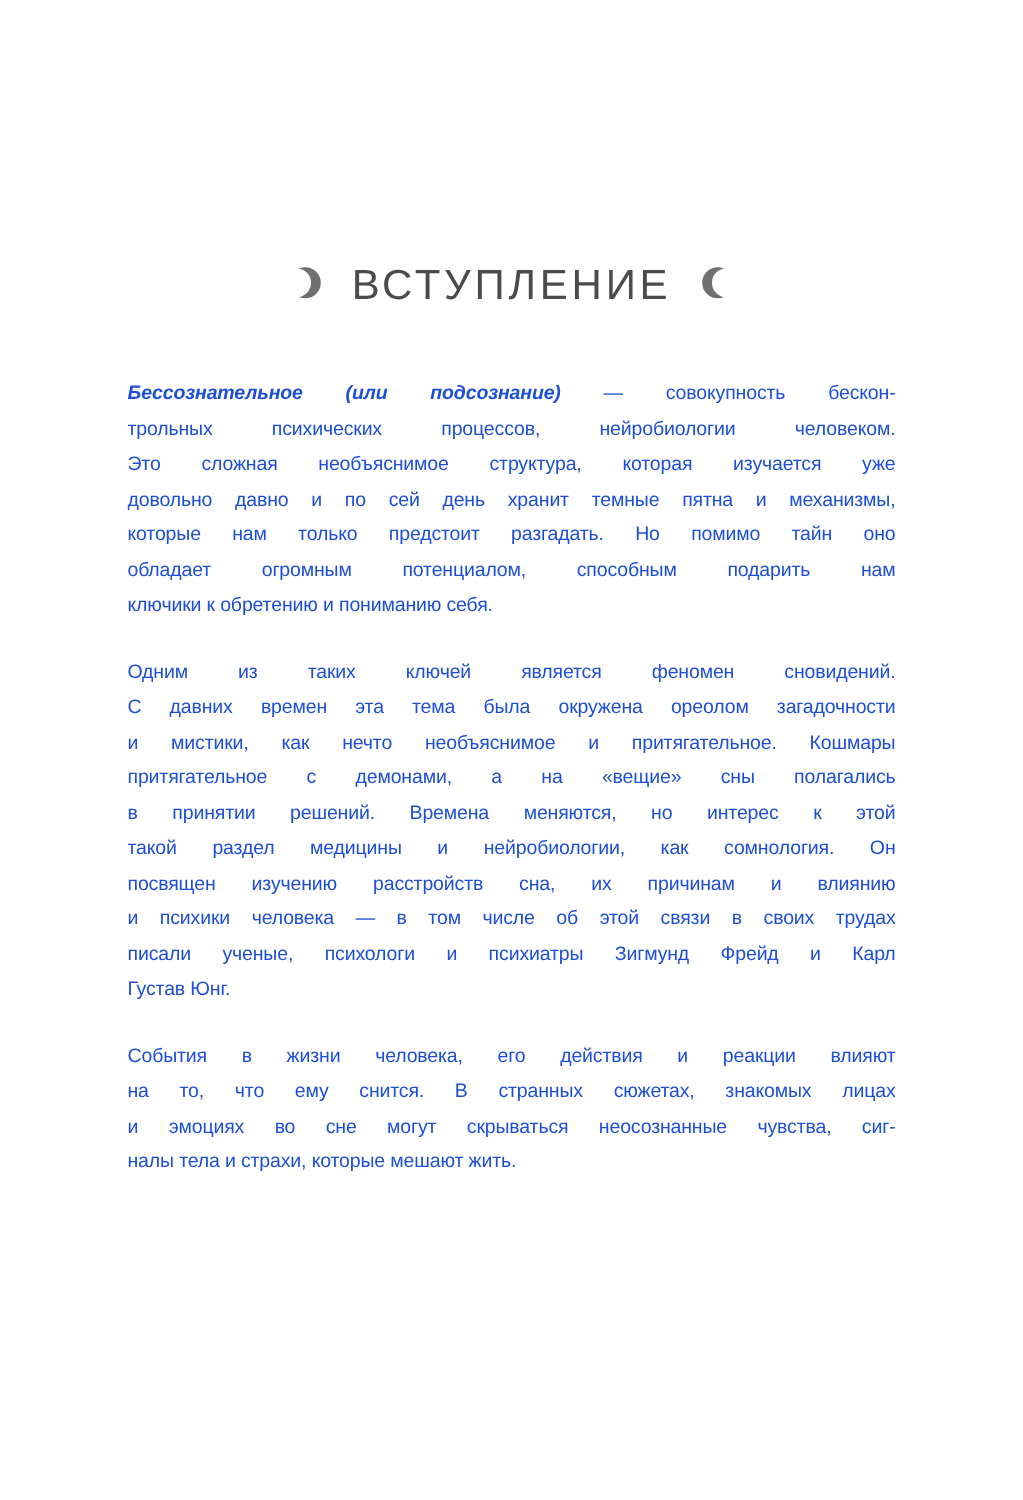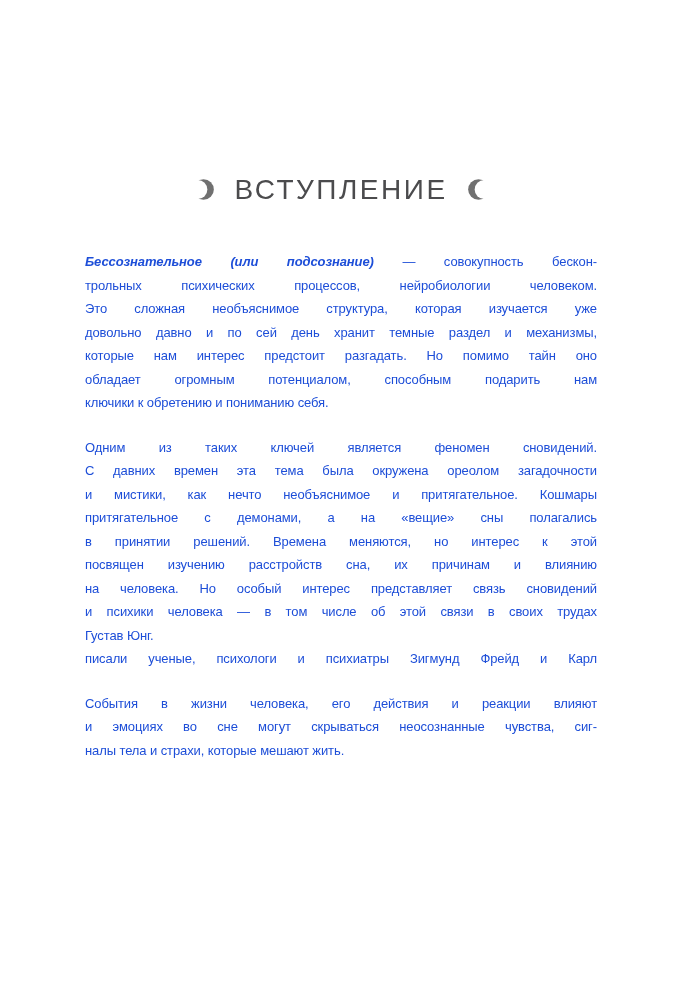"довольно давно и по сей" span.line { text: раздел -> пятна }
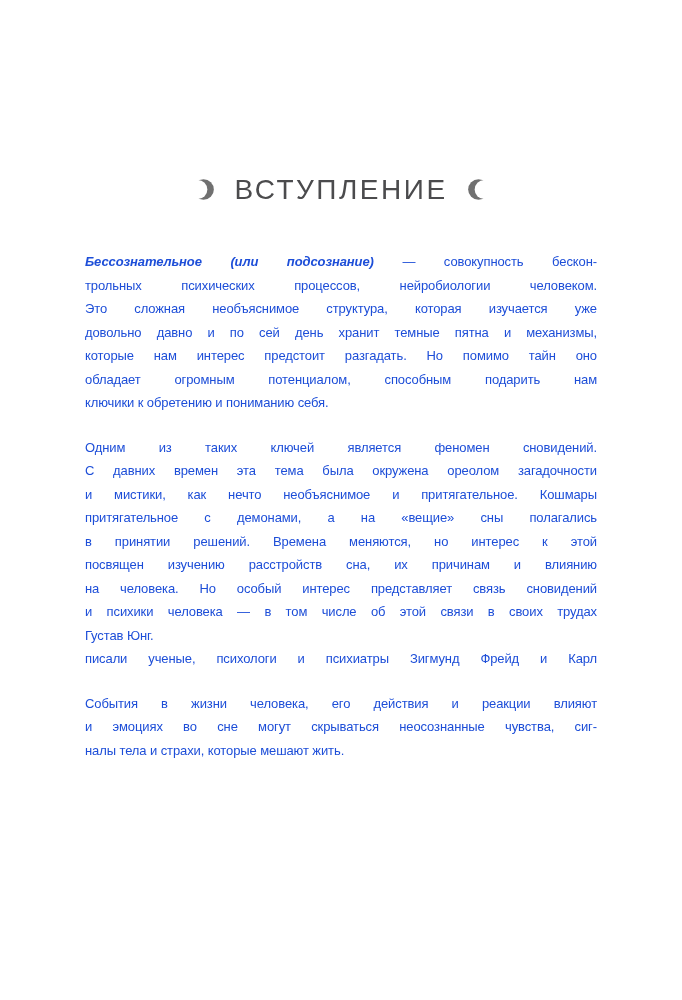"которые нам интерес предстоит разгадать." span.line { text: интерес -> только }
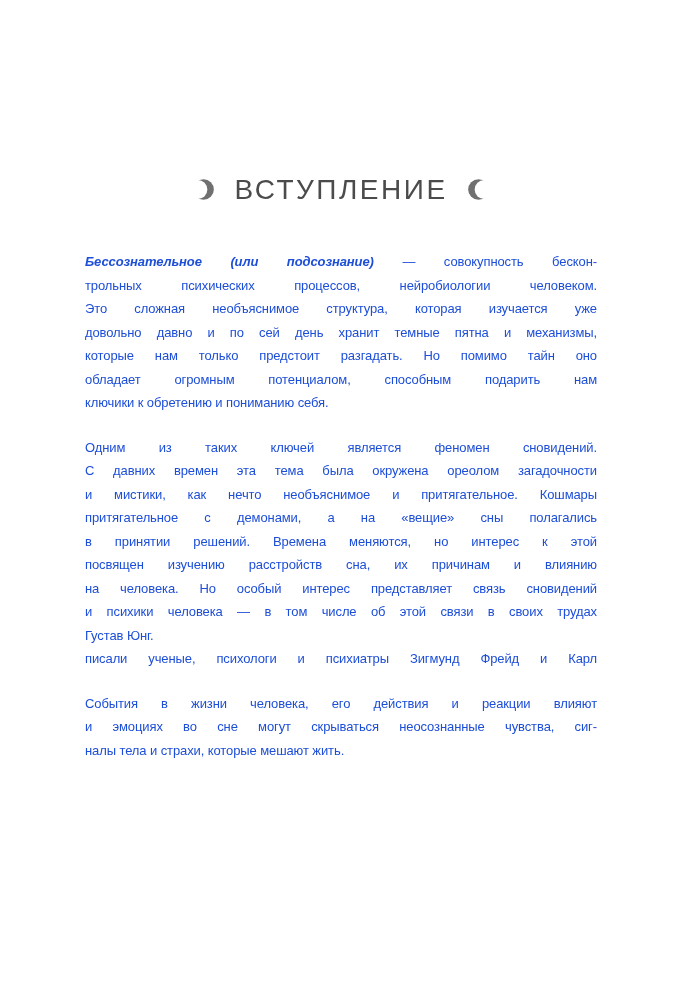"такой раздел медицины и нейробиологии," span.line { html: none -> <span>такой раздел медицины и нейробиологии, как сомнология. Он</span> }
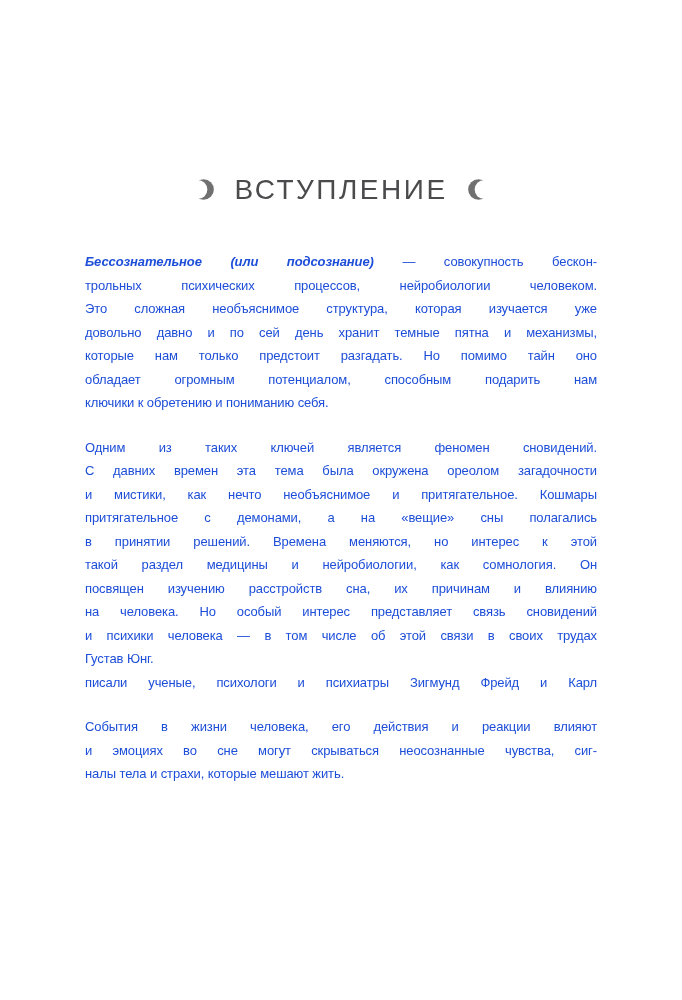"на человека. Но особый интерес" span.line { html: <span>на человека. Но особый интерес представляет связь сновидений</span> -> none }
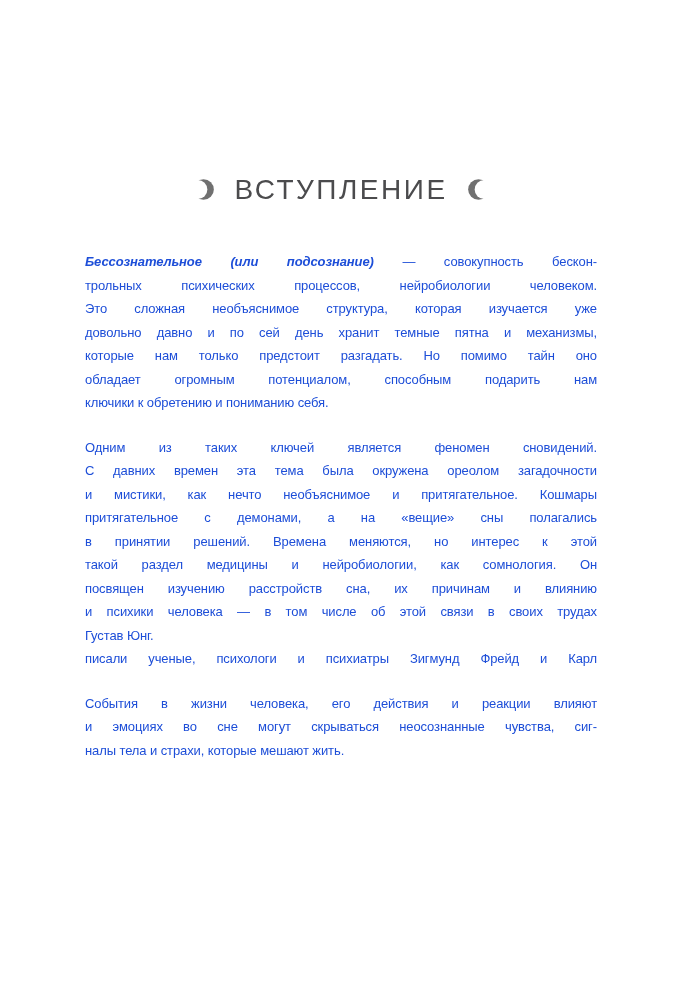"Густав Юнг." span.line { order: before "писали ученые, психологи и психиатры" -> after "писали ученые, психологи и психиатры" }
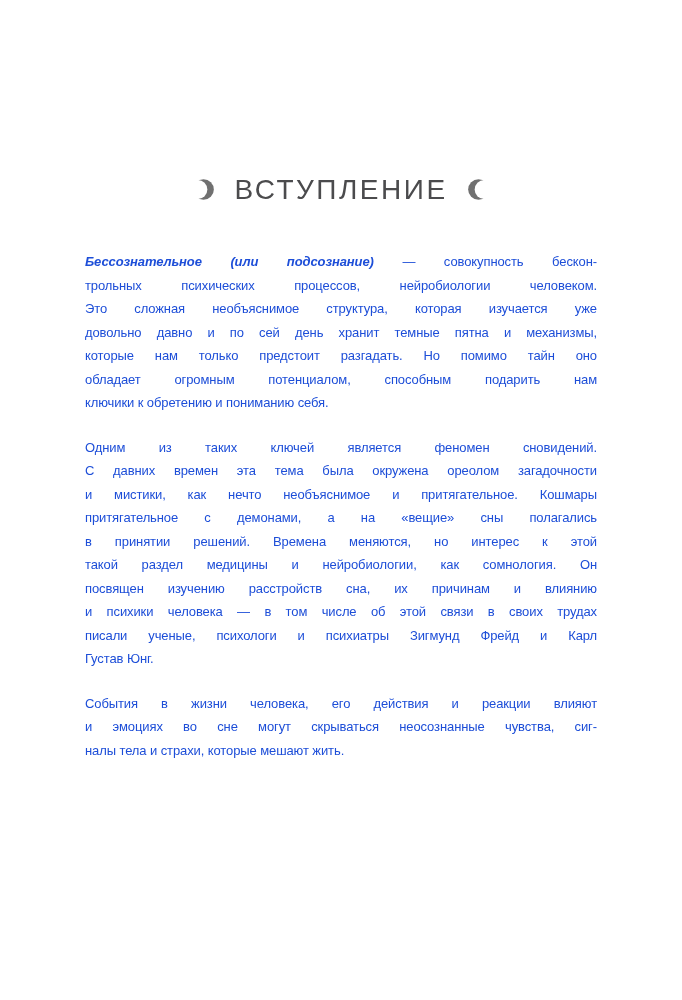"на то, что ему снится." span.line { html: none -> <span>на то, что ему снится. В странных сюжетах, знакомых лицах</span> }
